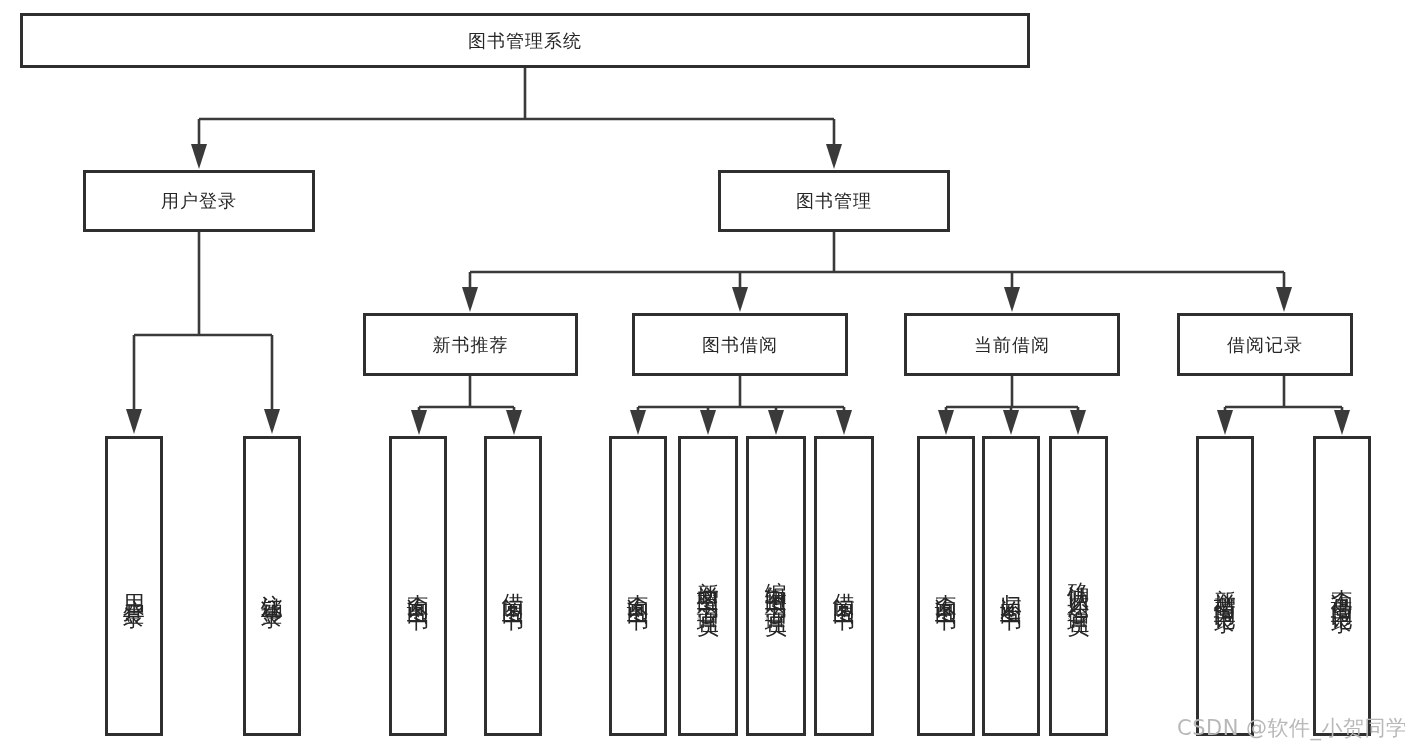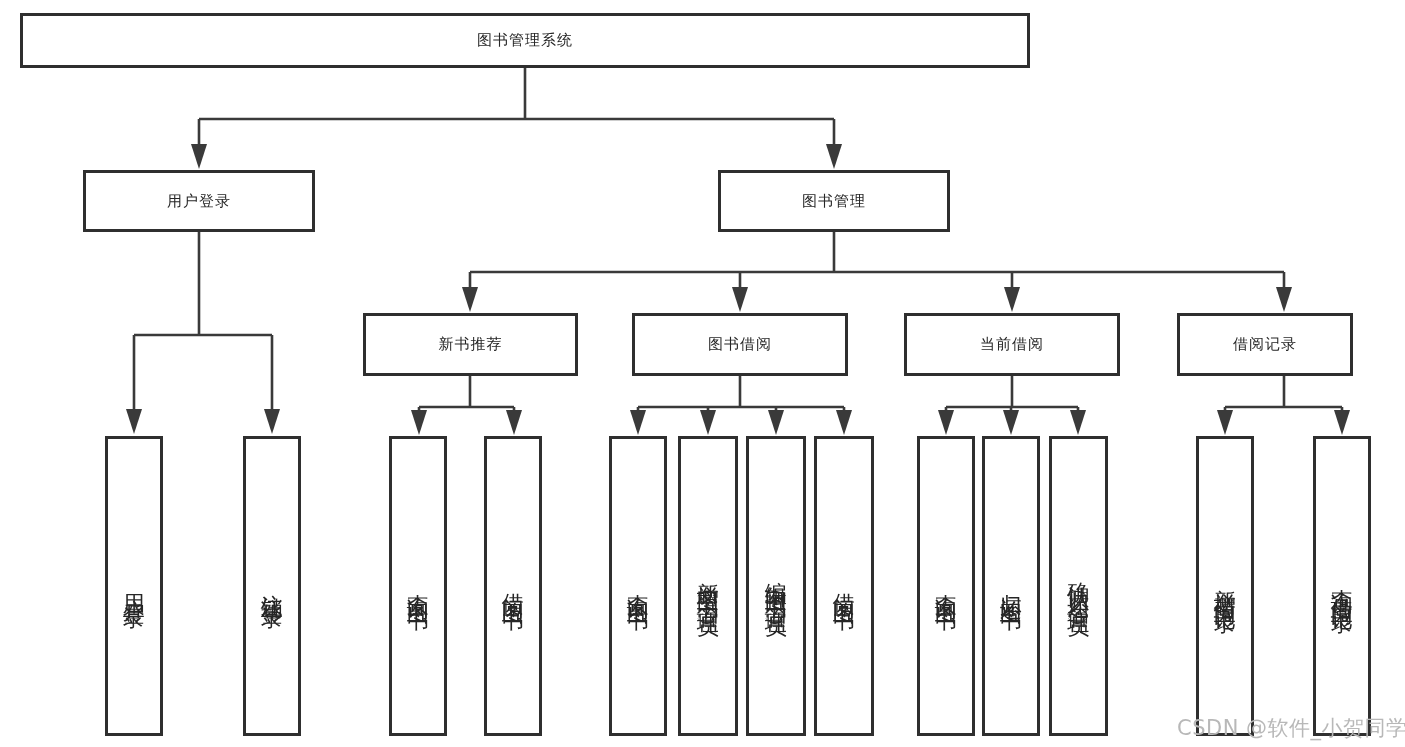"图书管理系统" .node.h { font-size: 15px -> 18px }
